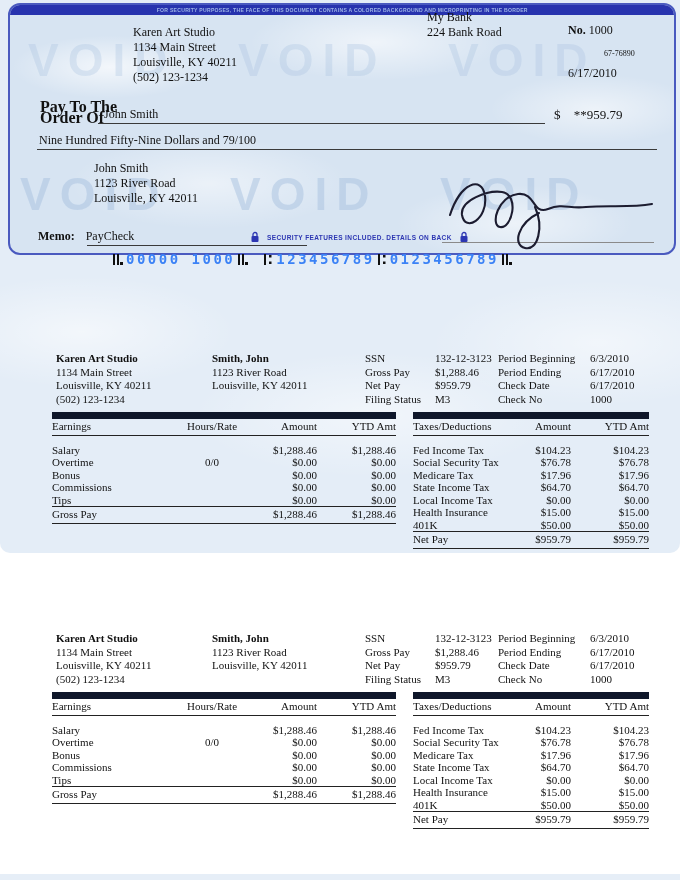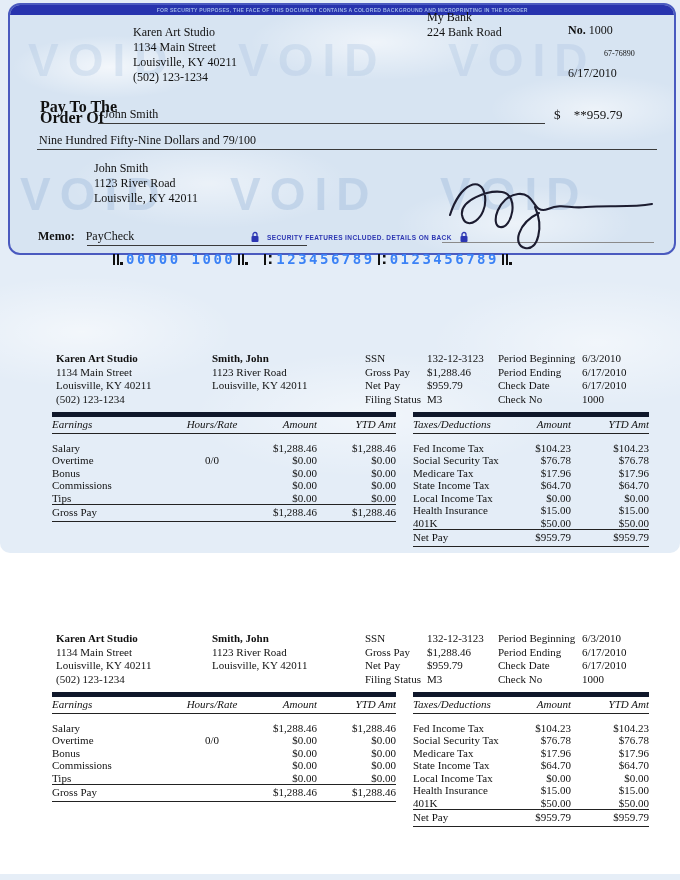"SSN" .stub .pairs { column-gap: 4px -> 12px }
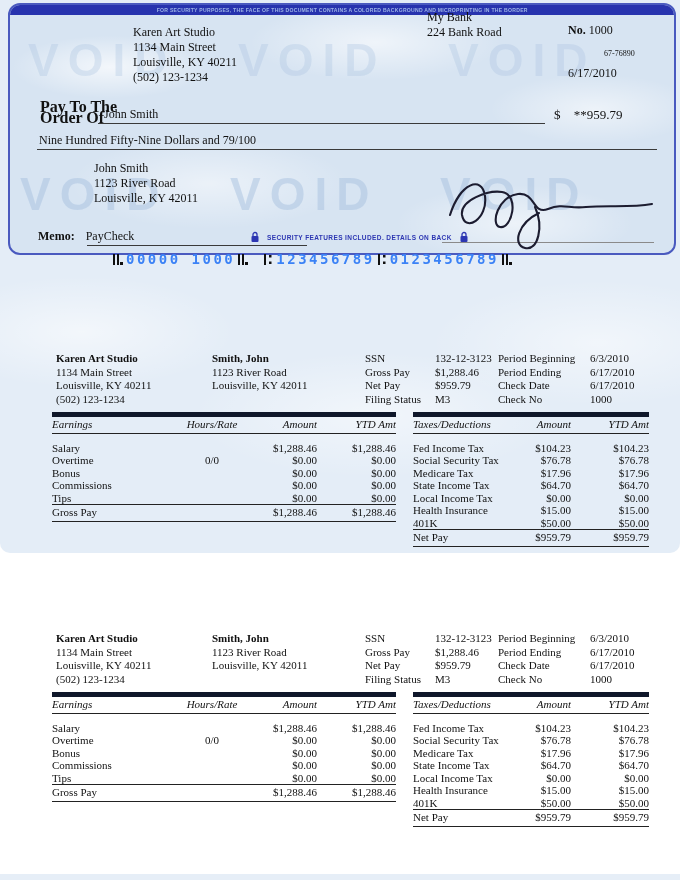"Earnings" .stub thead th { border-top: 5px solid #0f172a -> 7px solid #0f172a; font-style: italic -> none }
